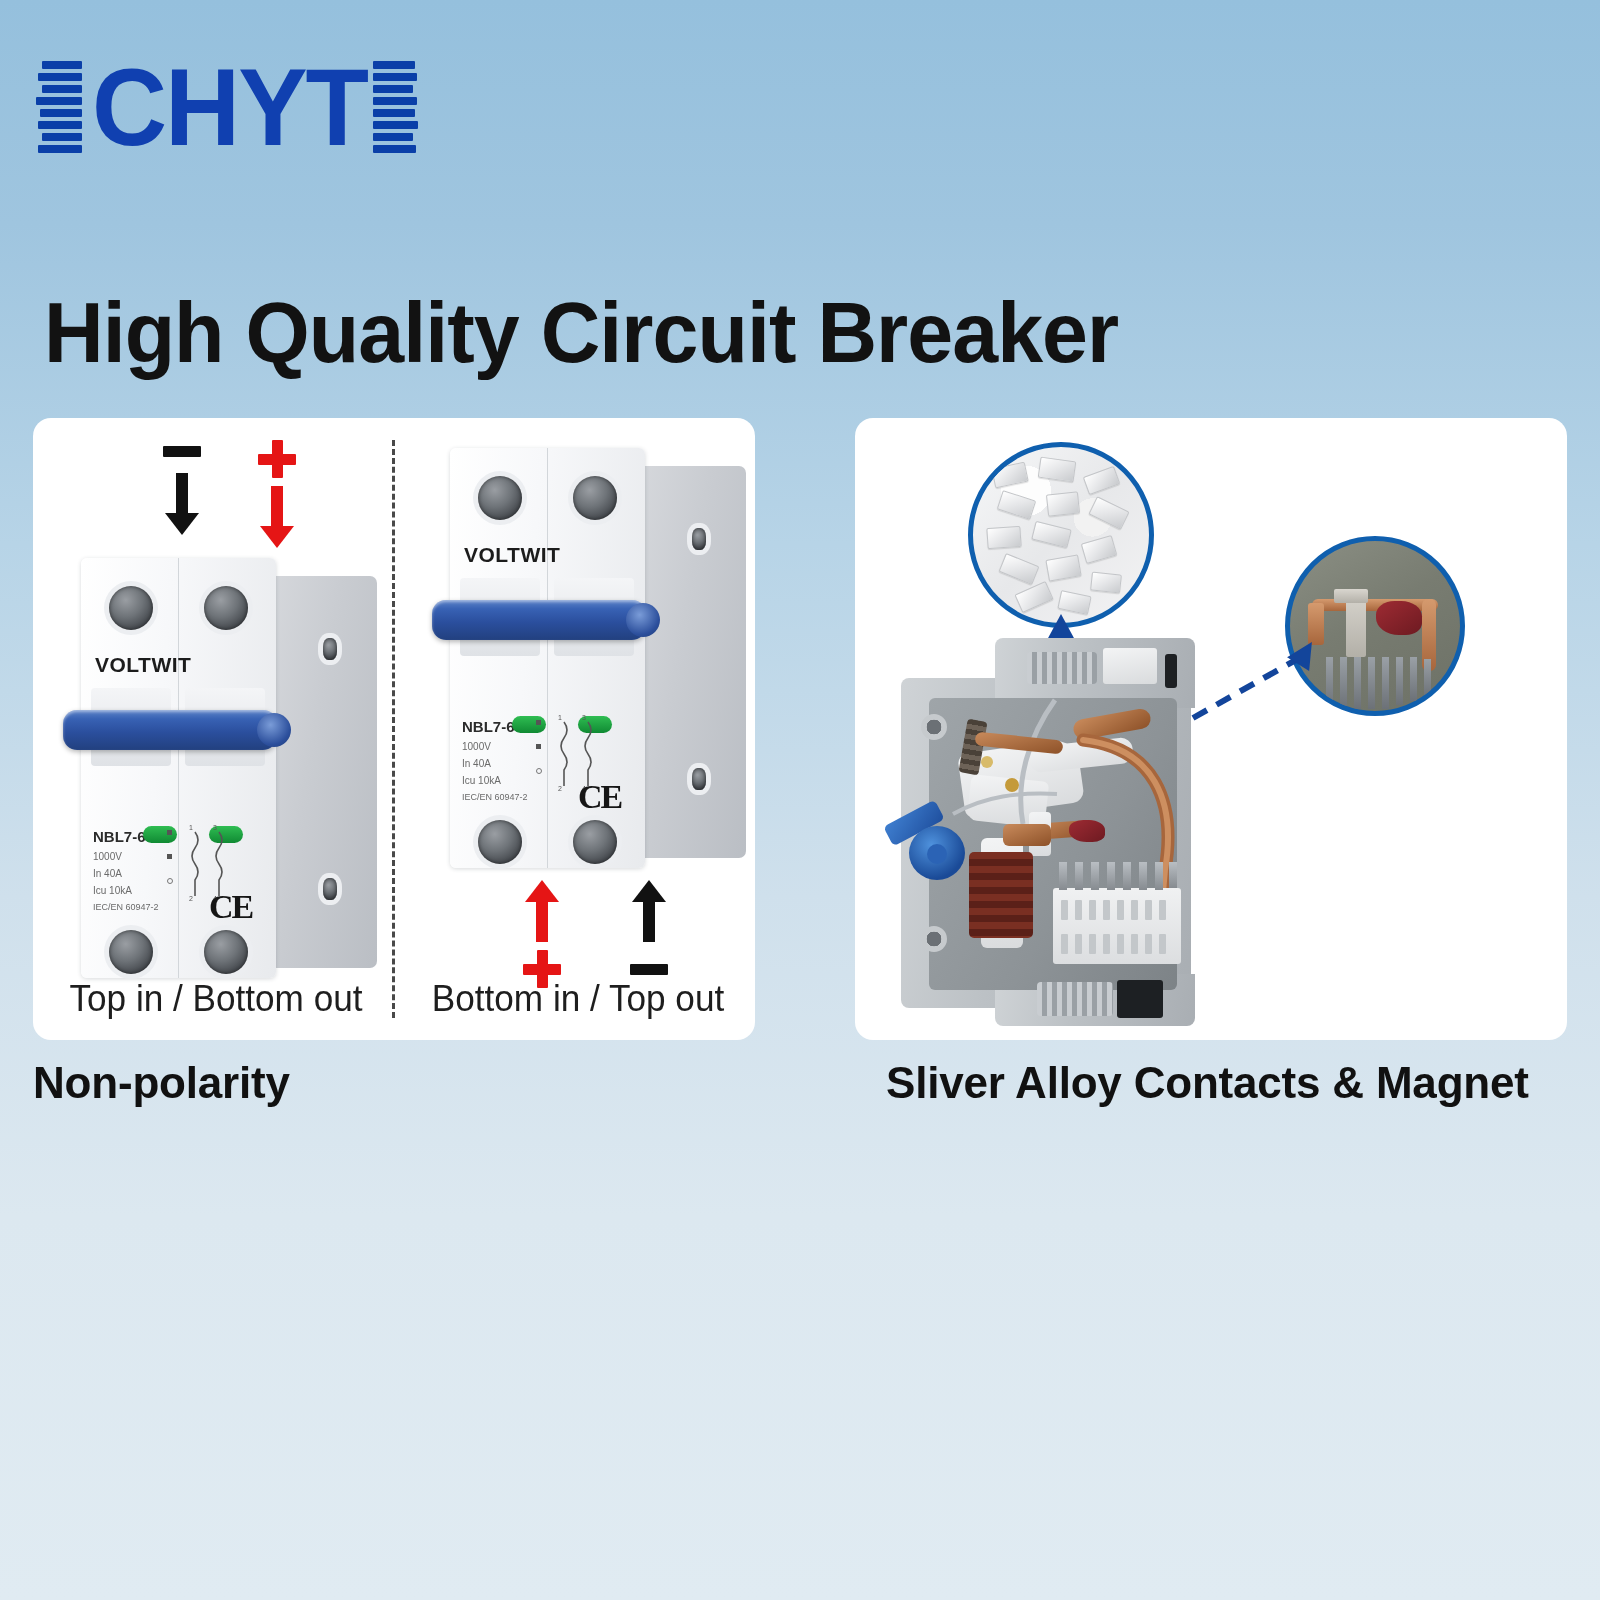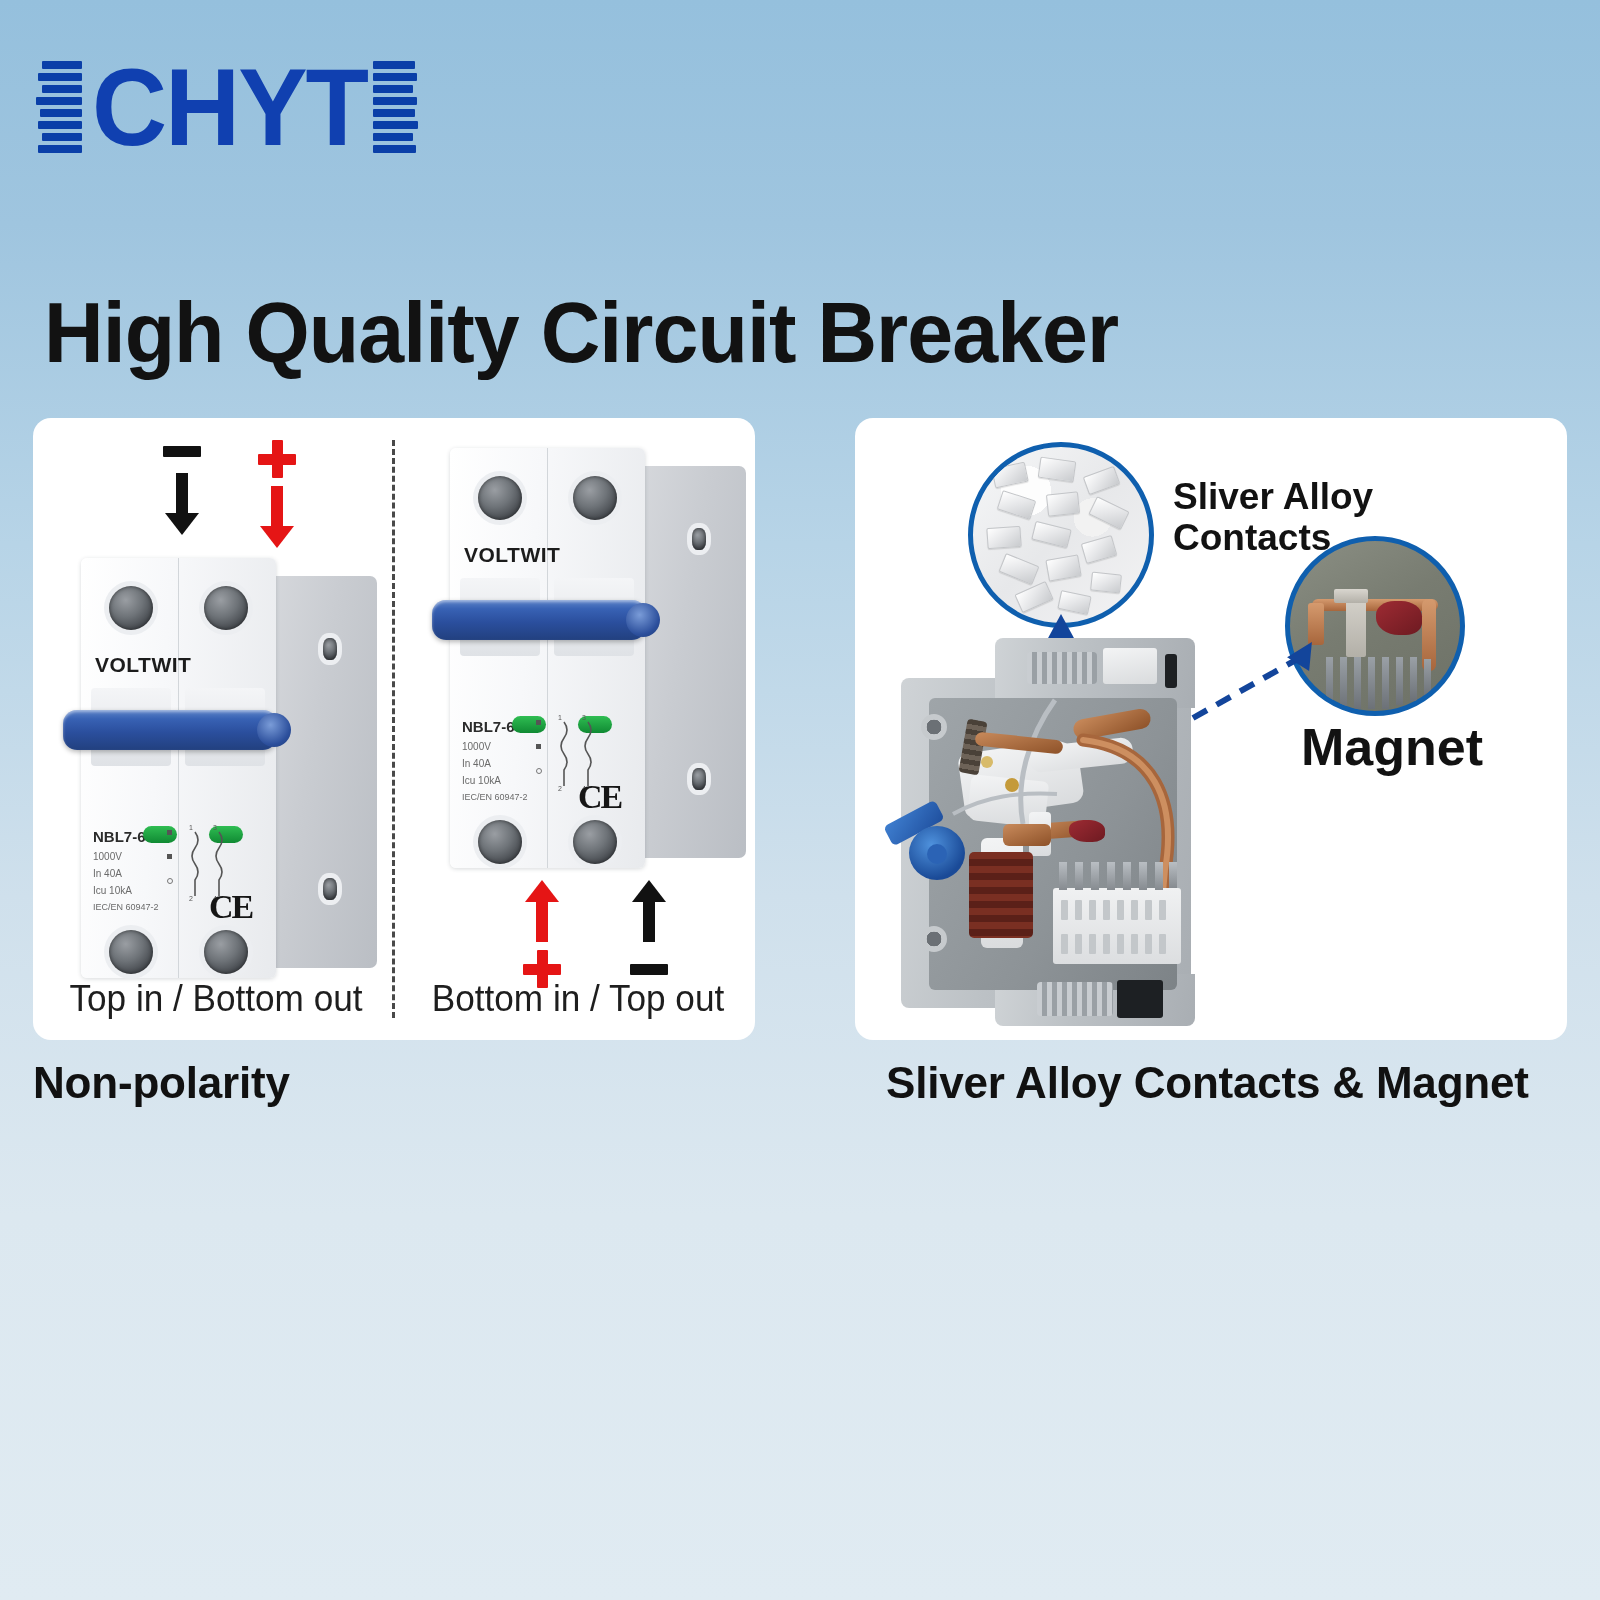"Sliver Alloy" div.callout-label { html: <div> <div>Sliver Alloy</div> <div>Contacts</div> </div> -> none }
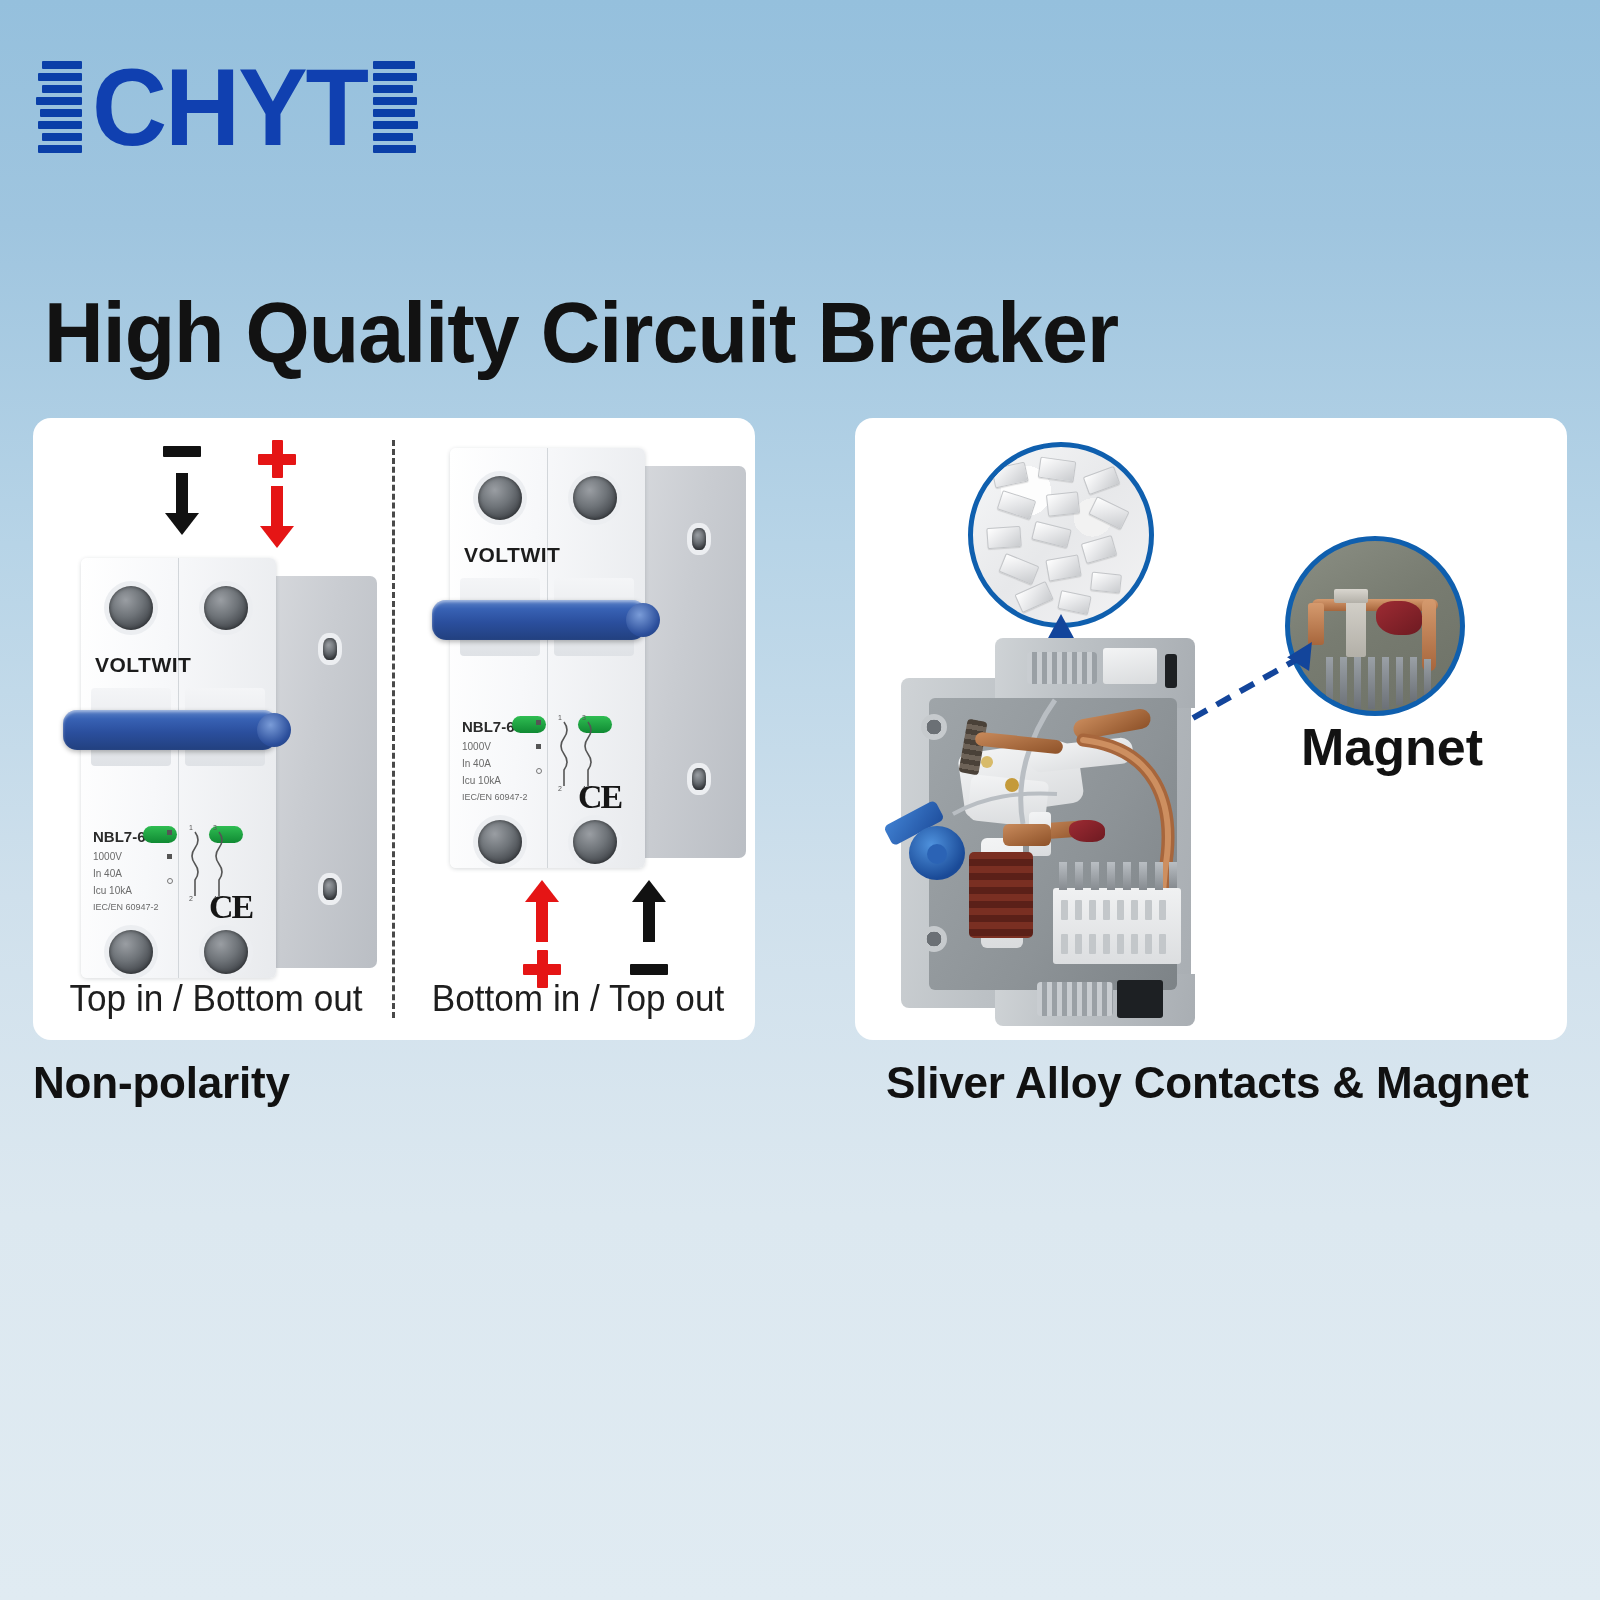"Magnet" div.callout-label { html: <div>Magnet</div> -> none }
